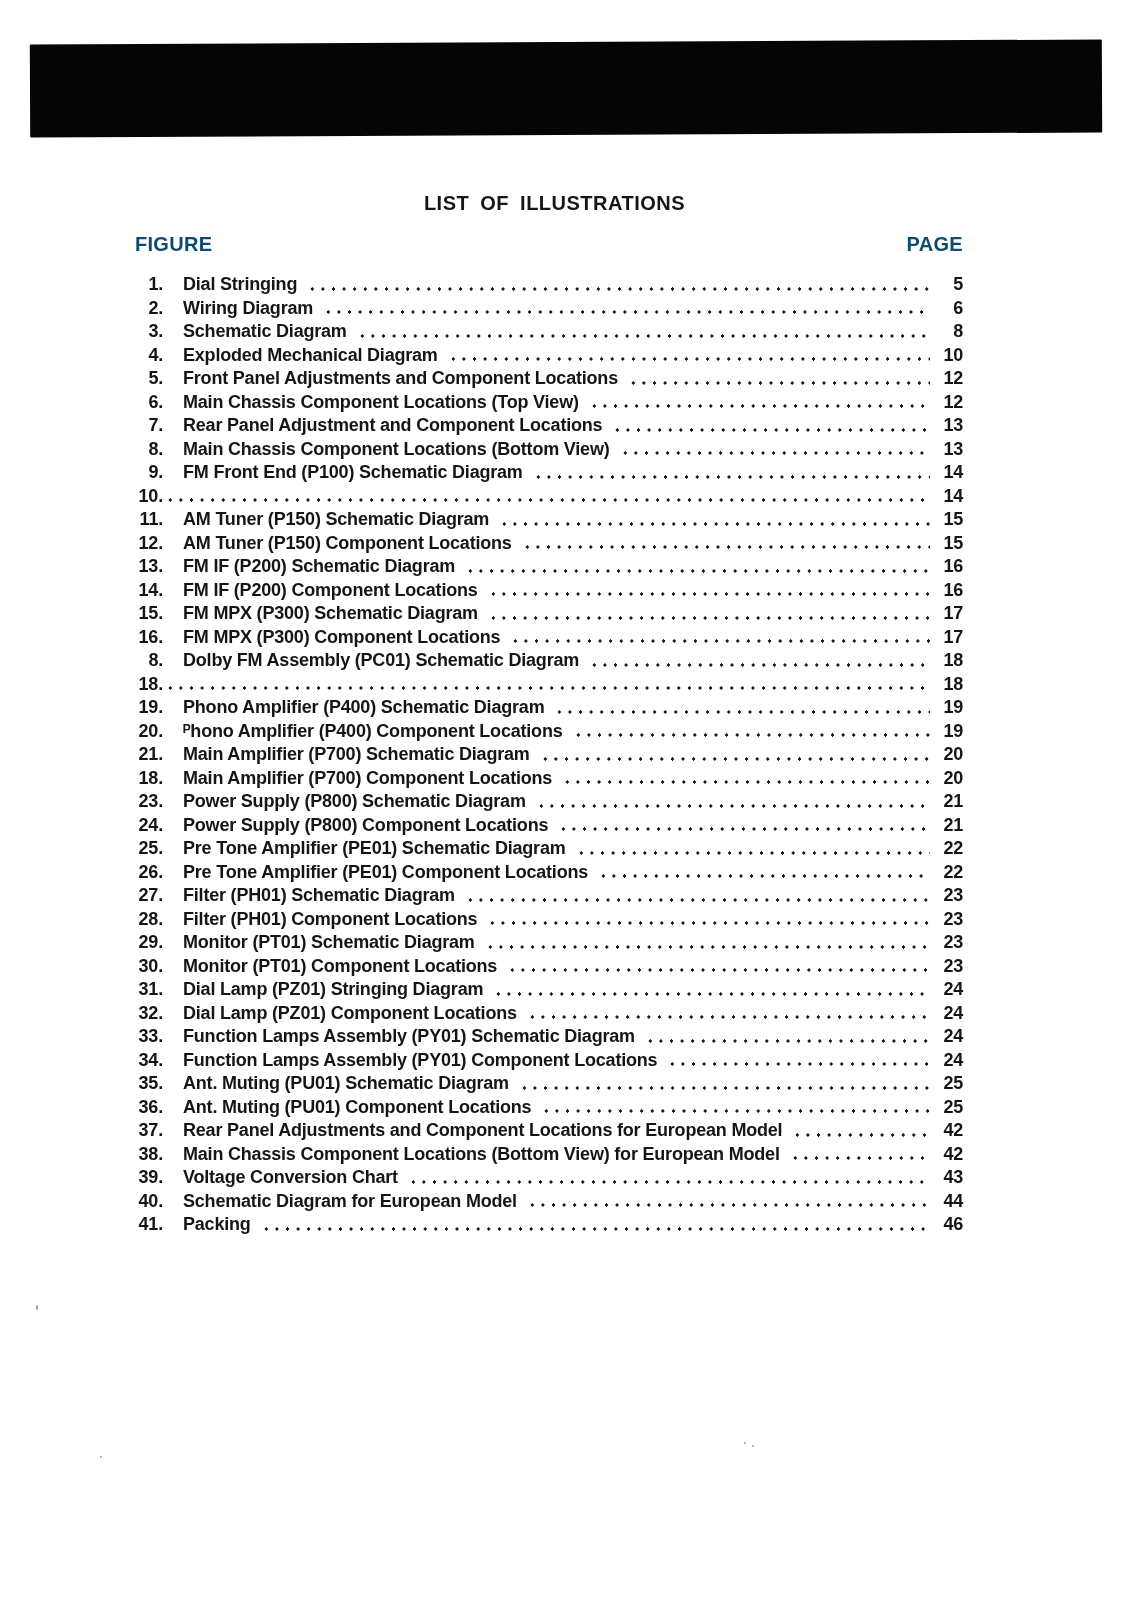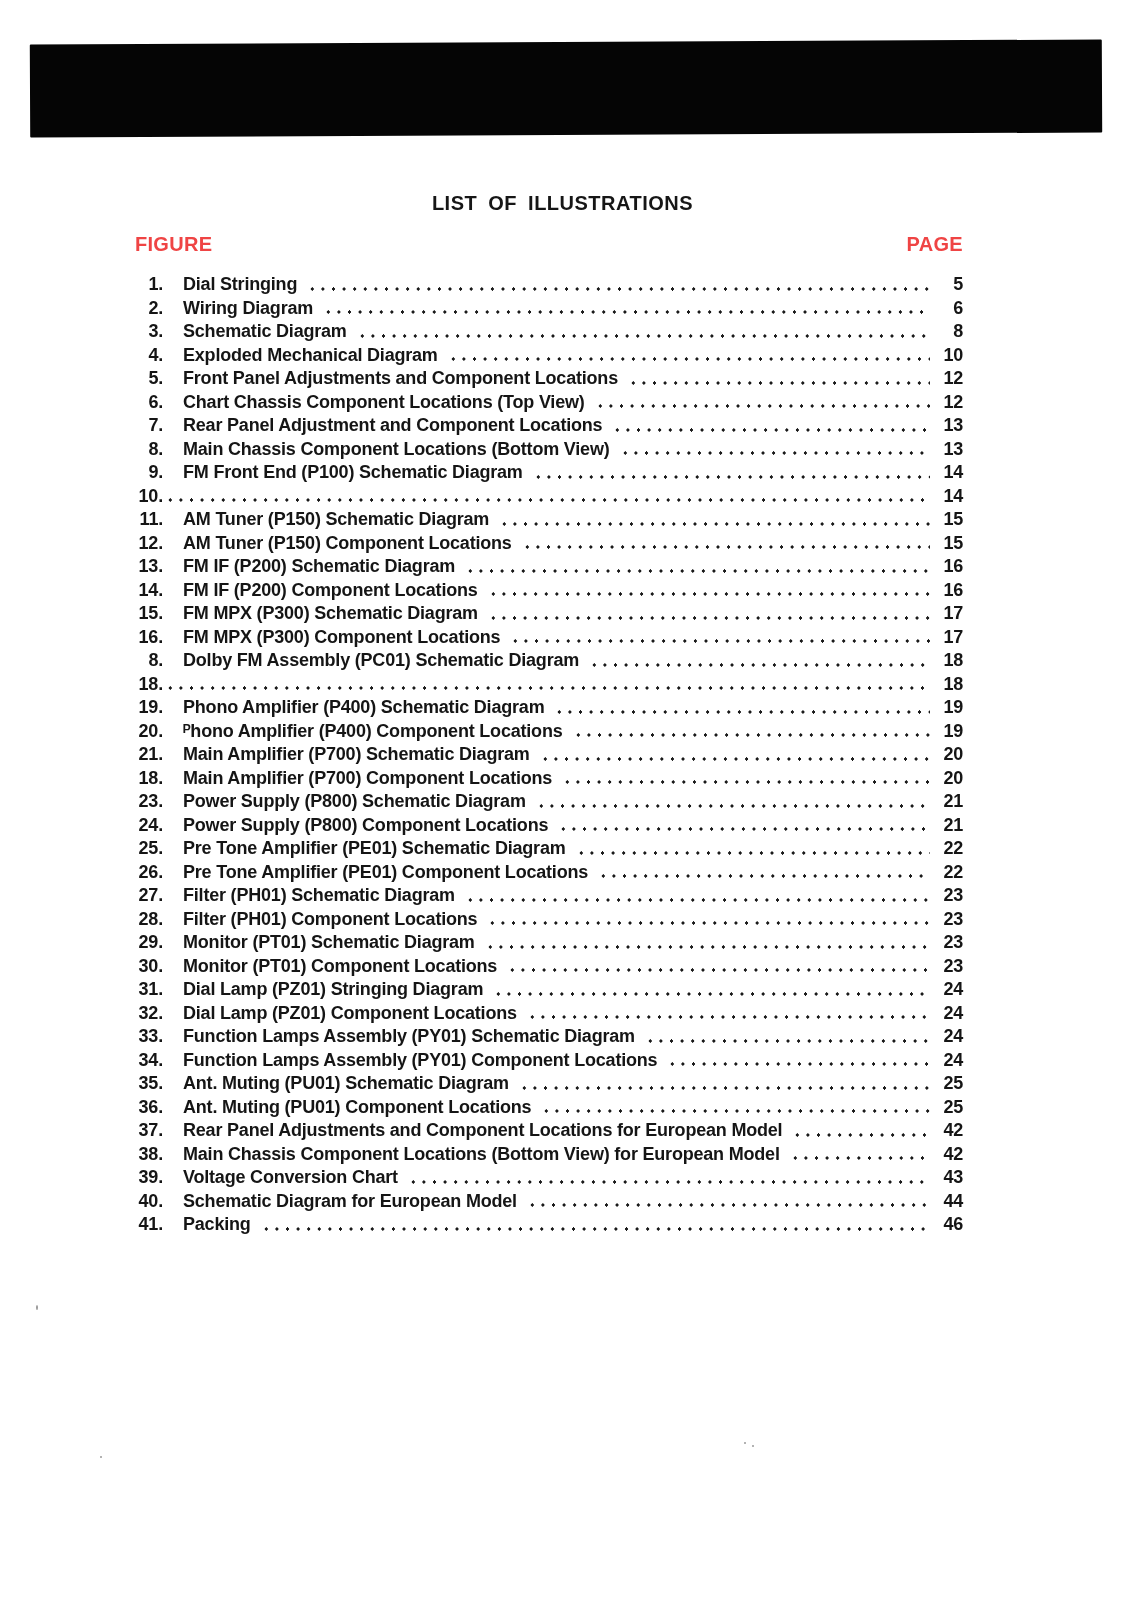"LIST OF ILLUSTRATIONS" .doc-title { left: 16px -> 8px }
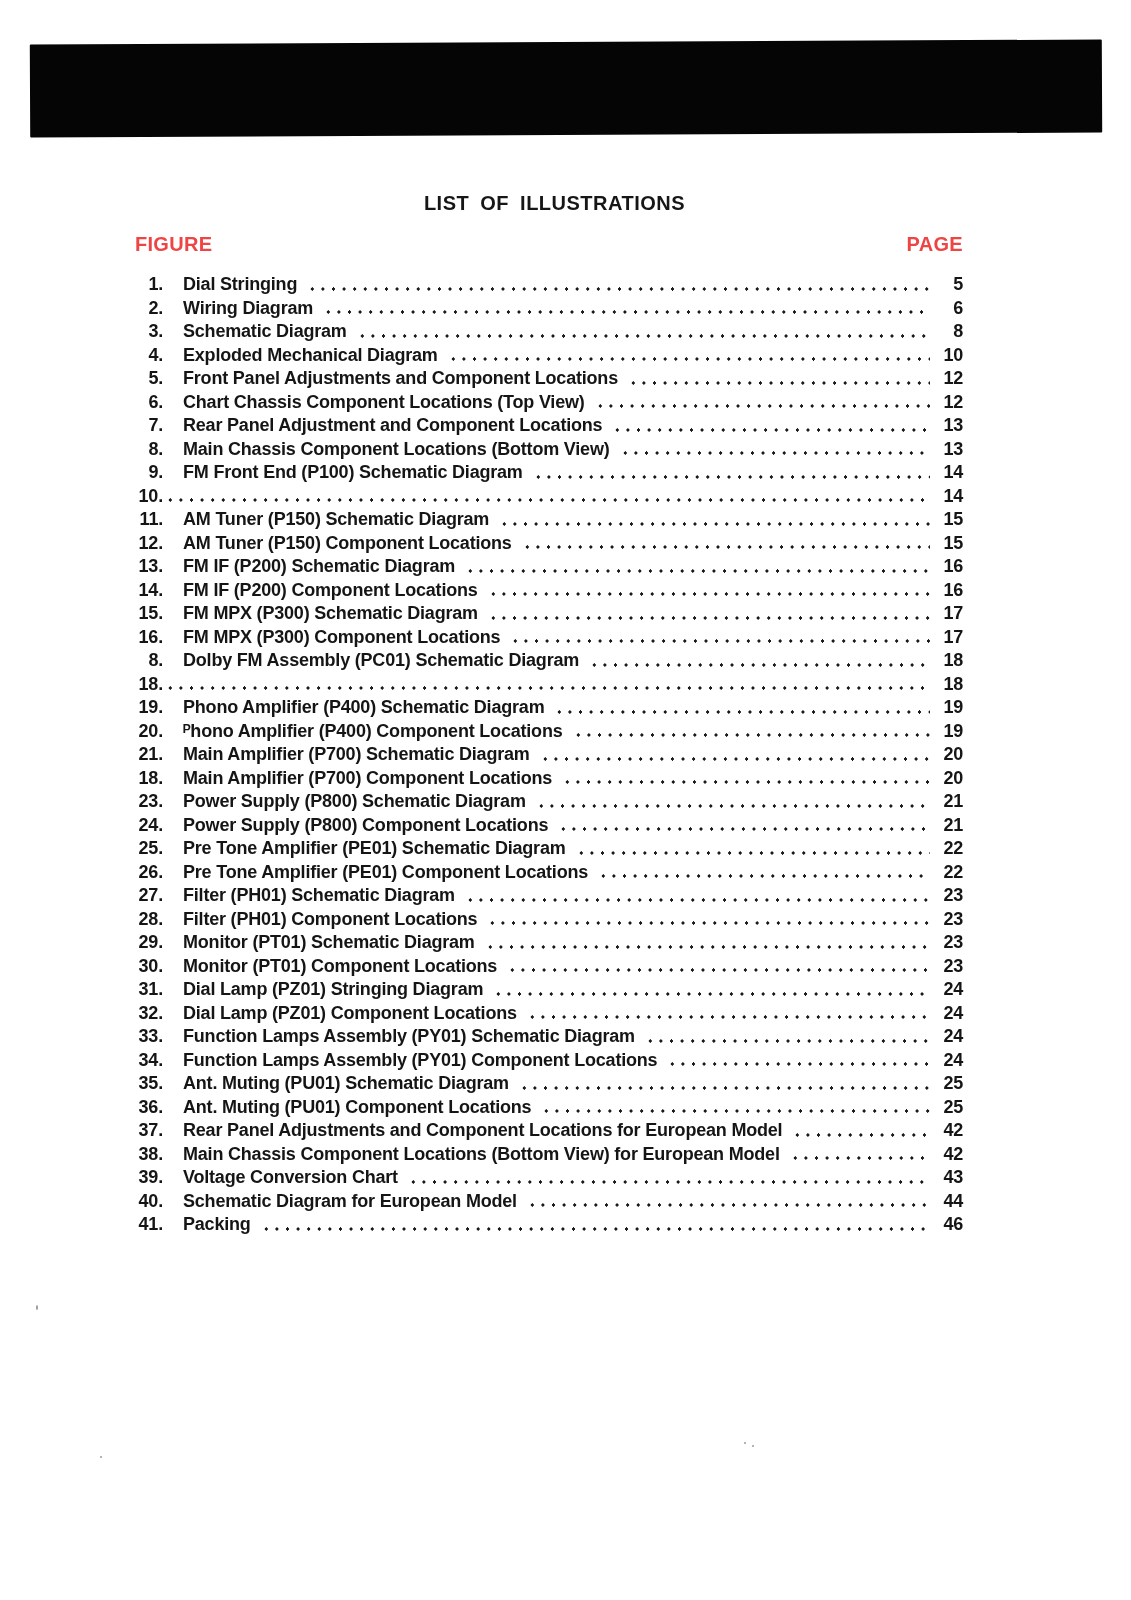"FIGURE" .col-headers { color: #ef4444 -> #0c4a6e }
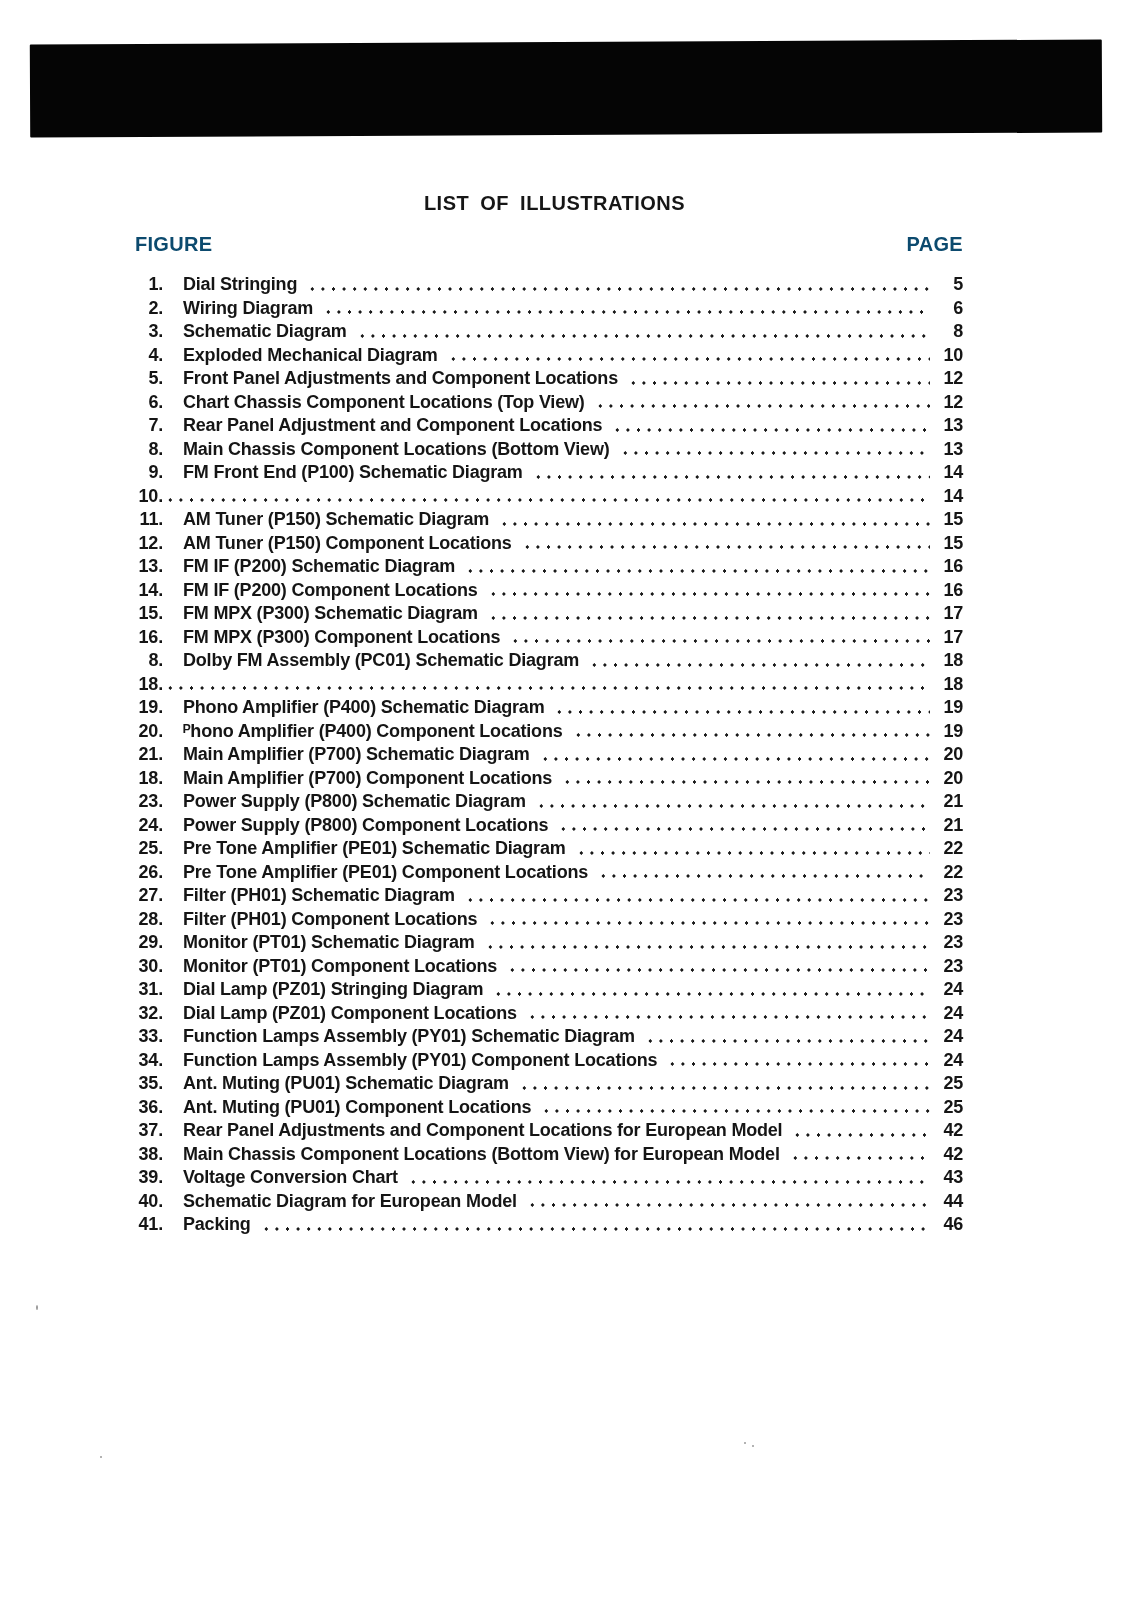"Chart Chassis Component Locations (Top" span.toc-title { text: Chart -> Main }
